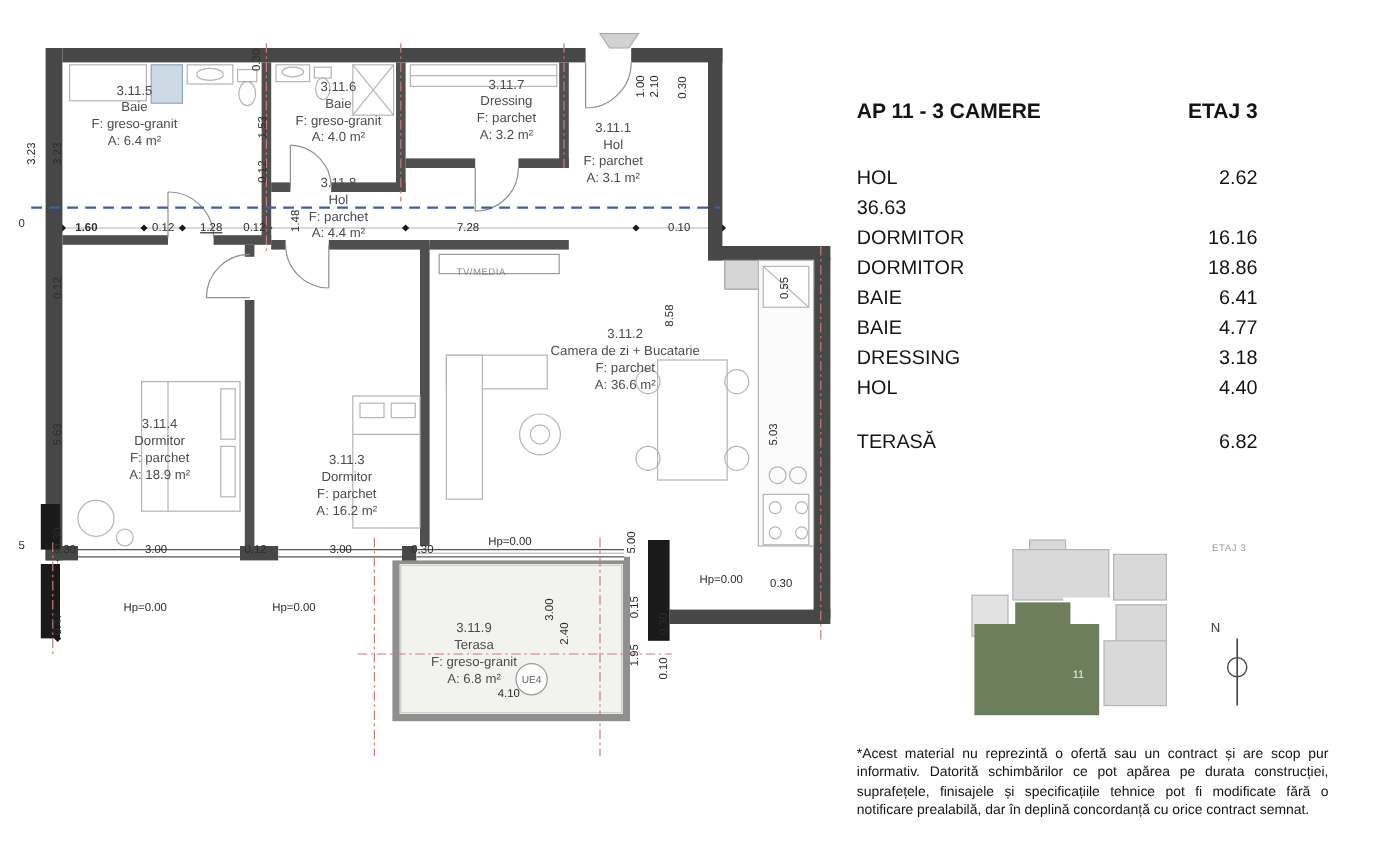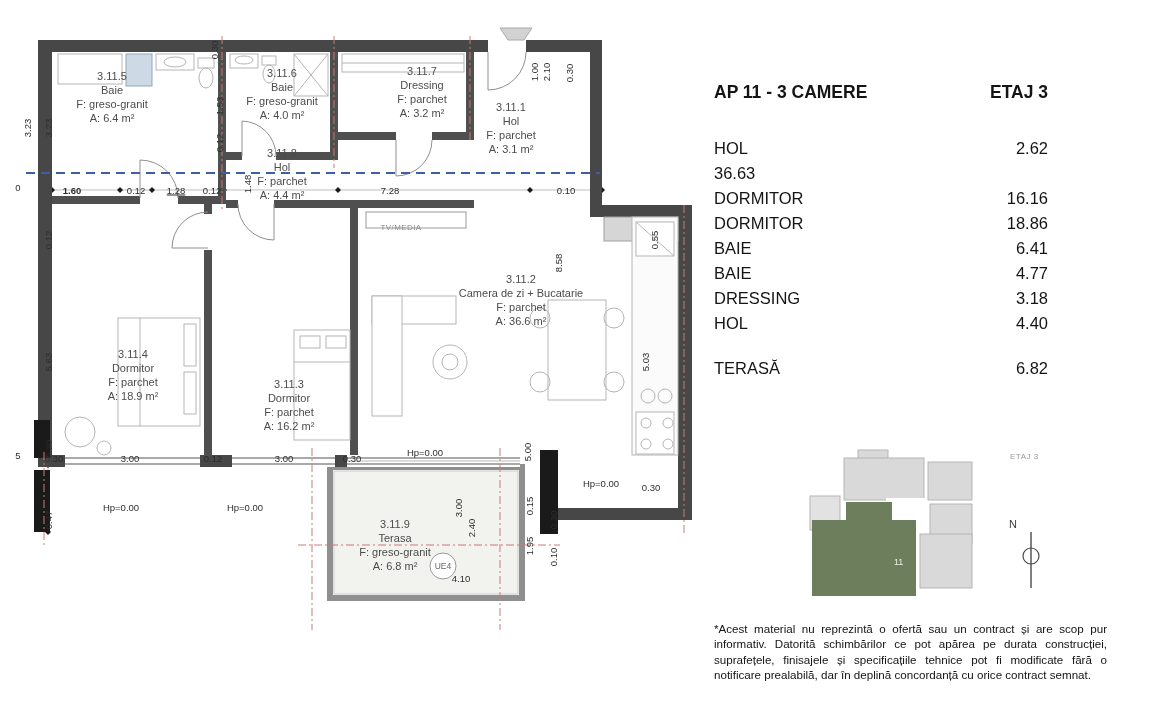"4.10" span.dim { margin-left: 37px -> none }
